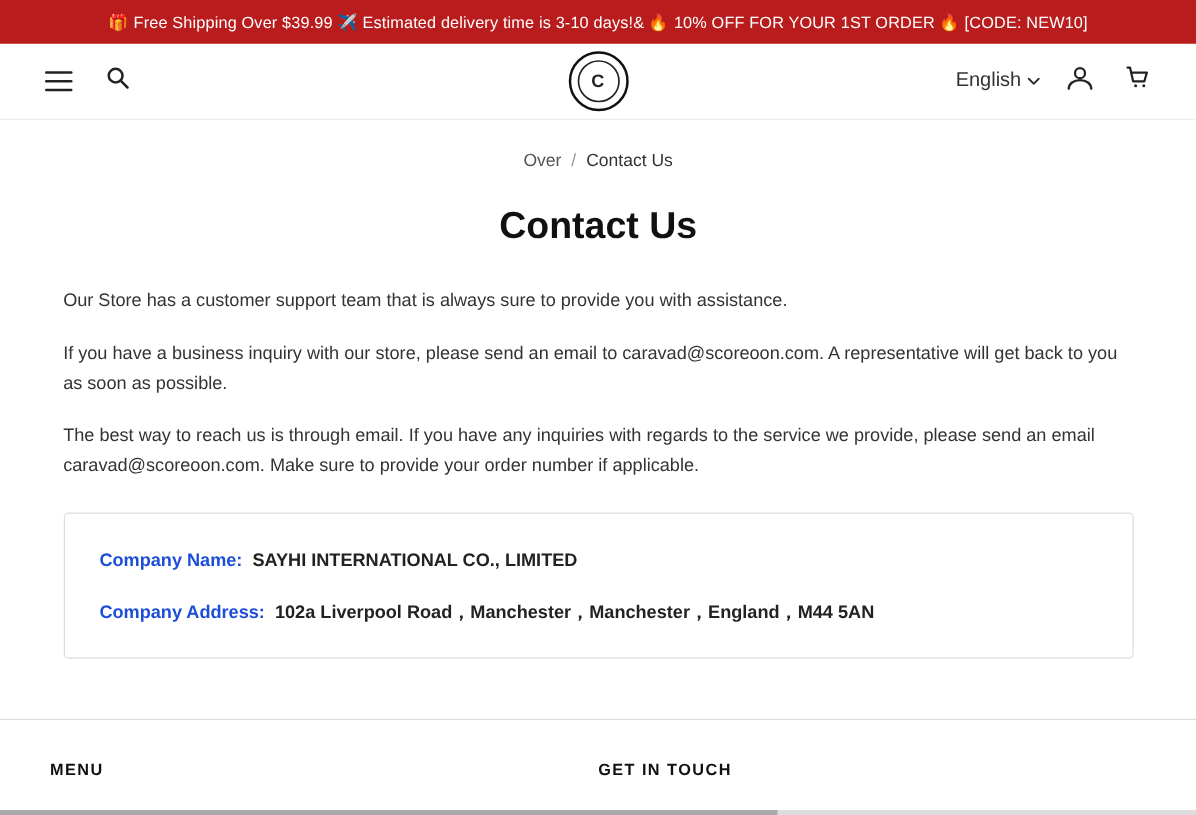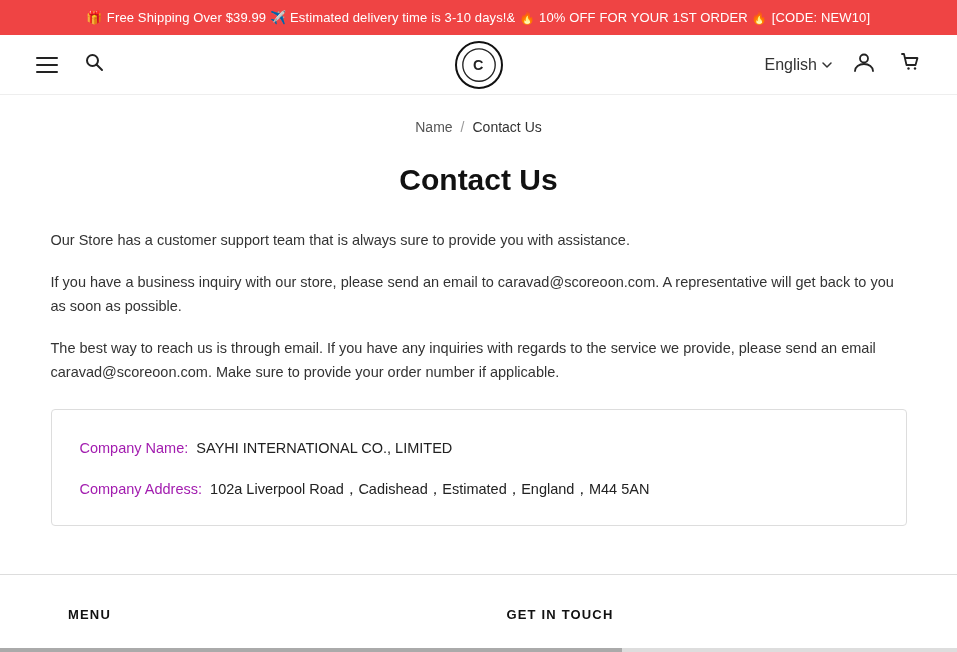"🎁 Free Shipping Over $39.99" .announcement-bar { background: #ef4444 -> #b91c1c }
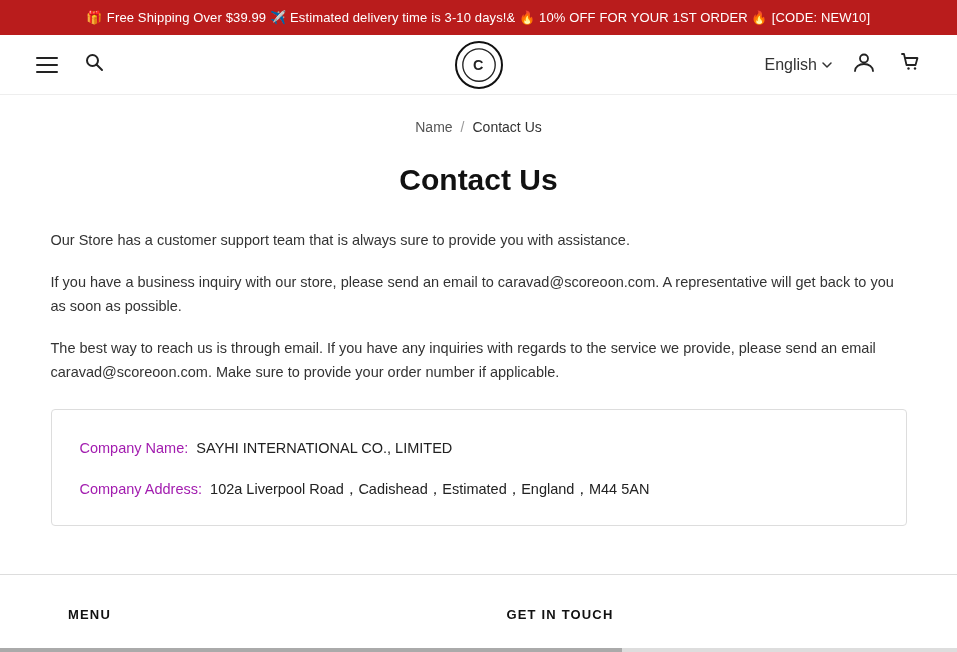"Name" a { text: Name -> Over }
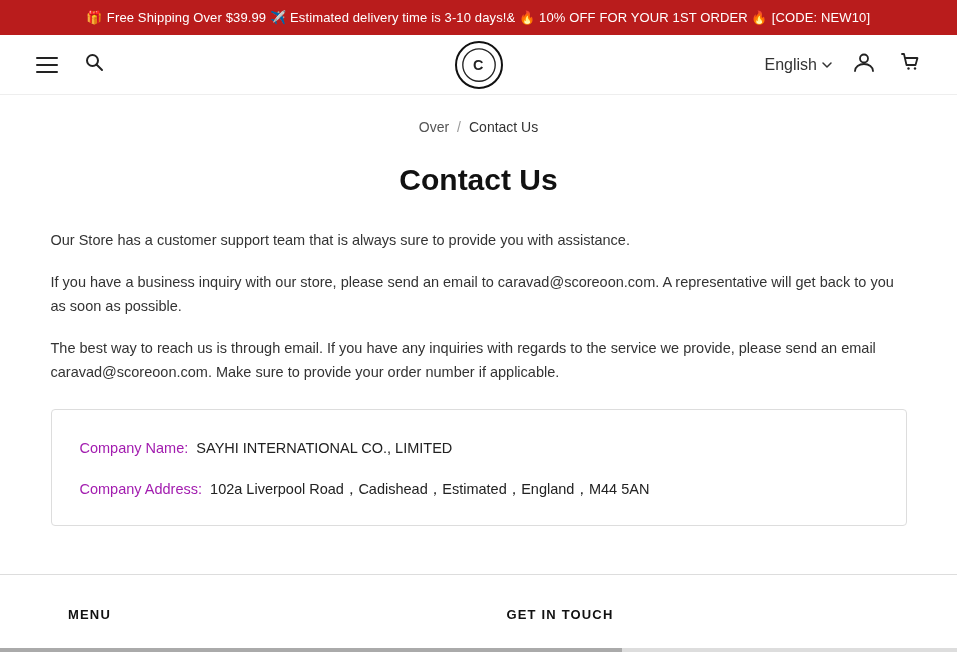"Company Name:" .company-label { color: #a21caf -> #1d4ed8; font-weight: 400 -> 700 }
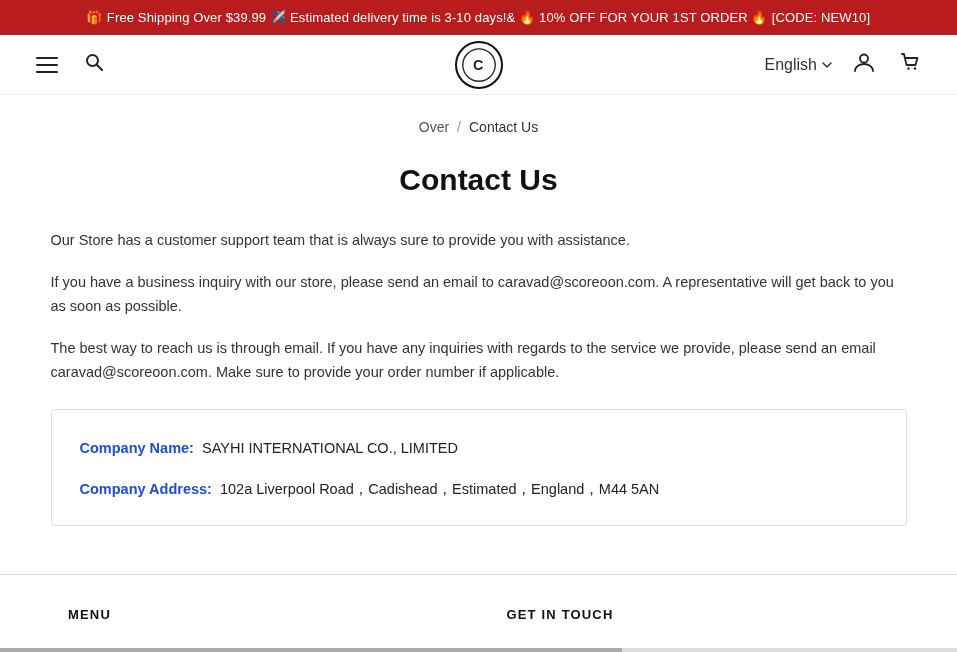"SAYHI INTERNATIONAL CO., LIMITED" .company-value { font-weight: 400 -> 700 }
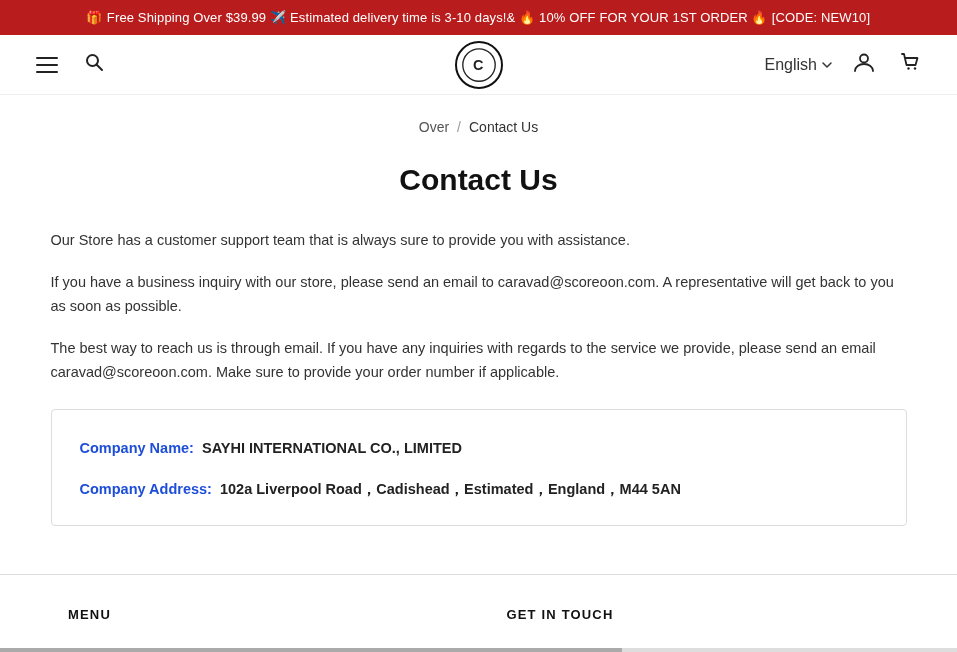"102a Liverpool" span { text: Cadishead，Estimated -> Manchester，Manchester }
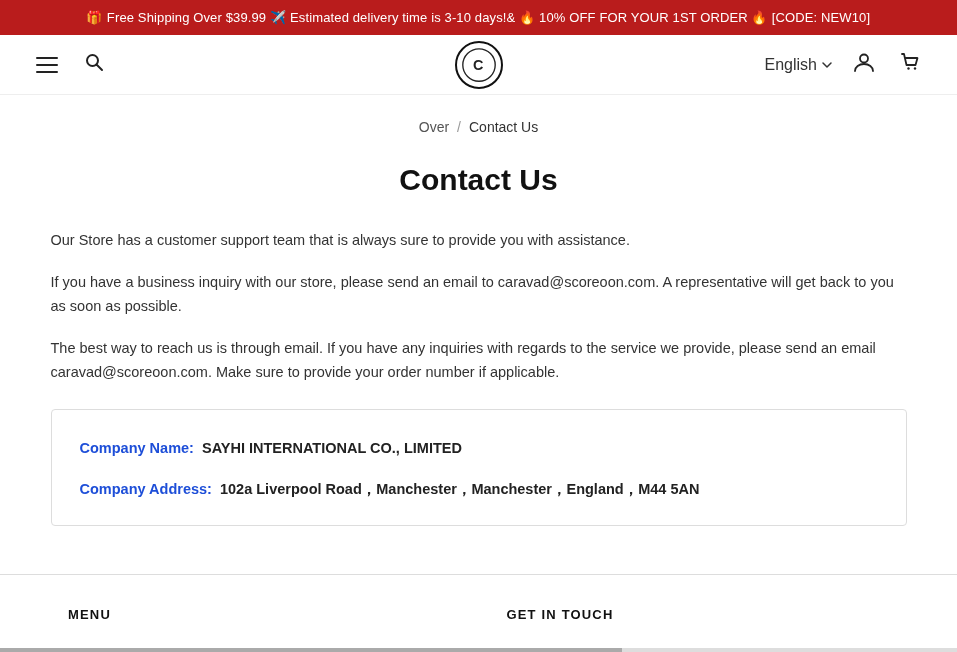"MENU" .footer-col { margin-left: 28px -> none }
